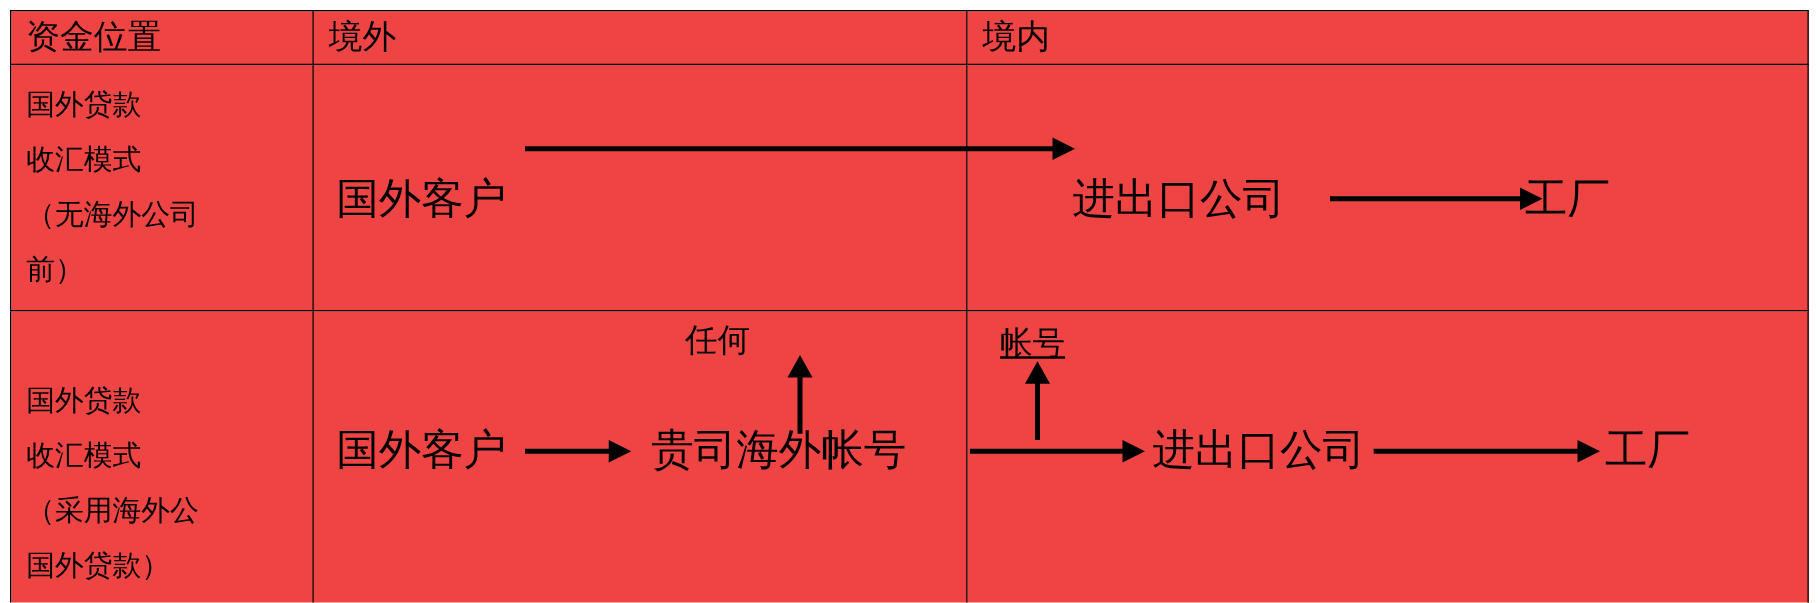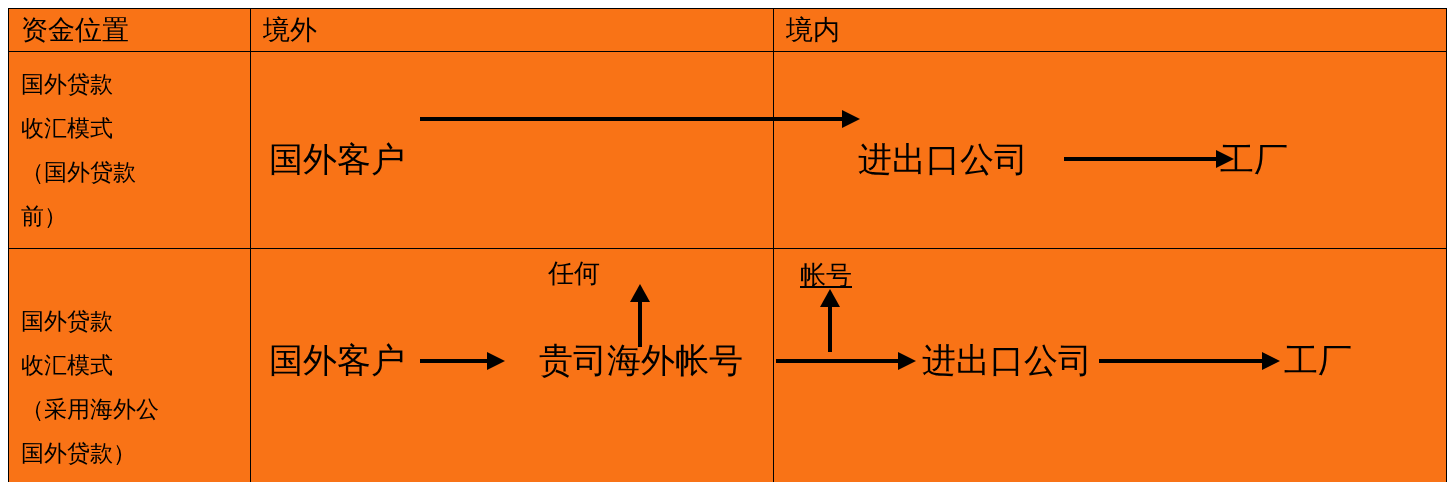"资金位置" table.flow-table td { background: #f97316 -> #ef4444 }
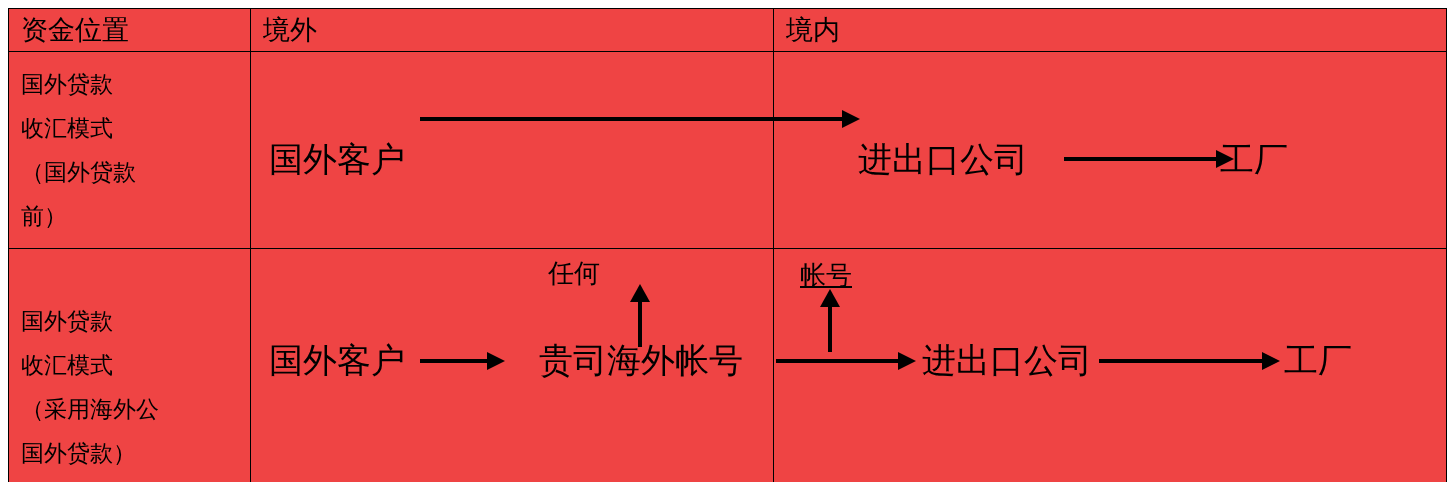"（国外贷款" span.ln { text: 国外贷款 -> 无海外公司 }
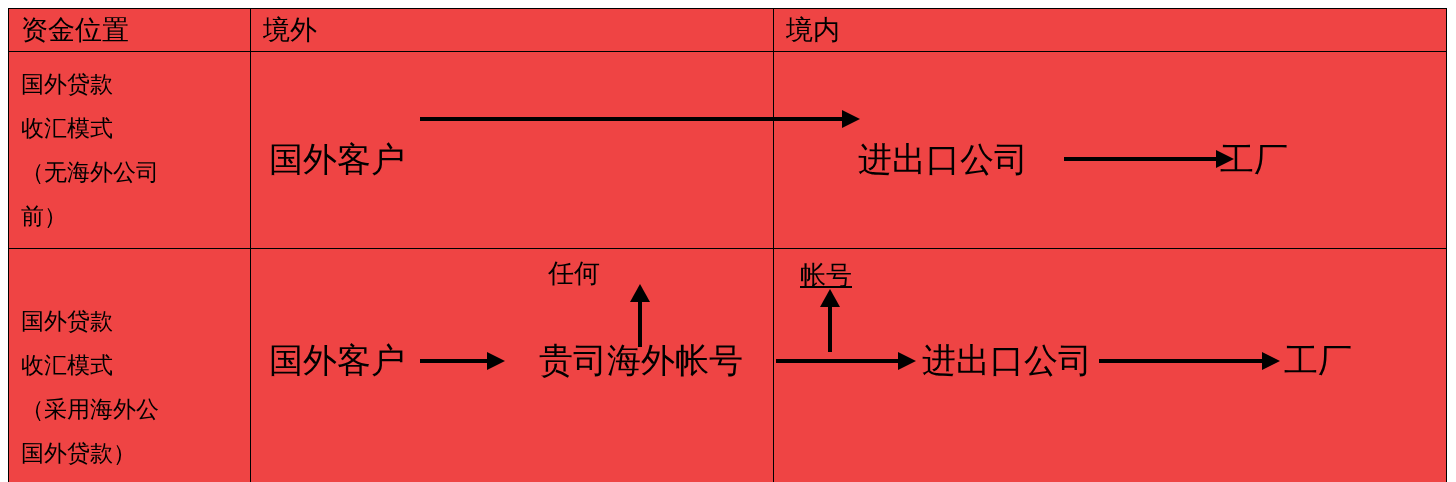"贵司海外帐号" div.node { left: 288px -> 270px }
